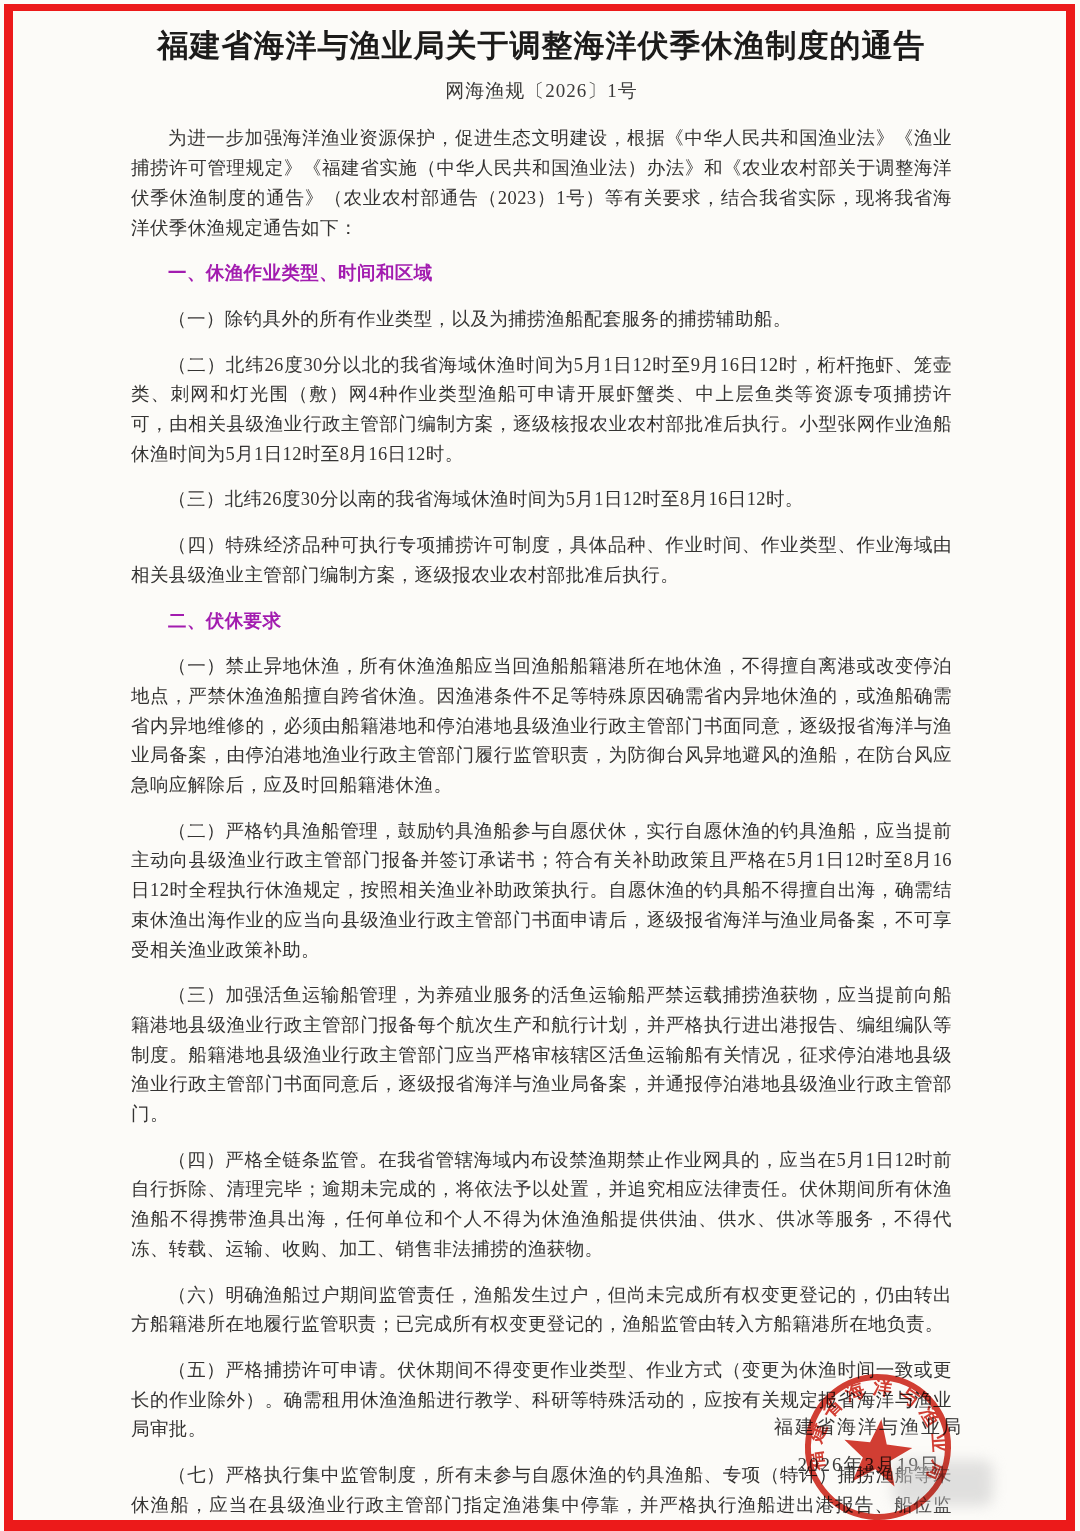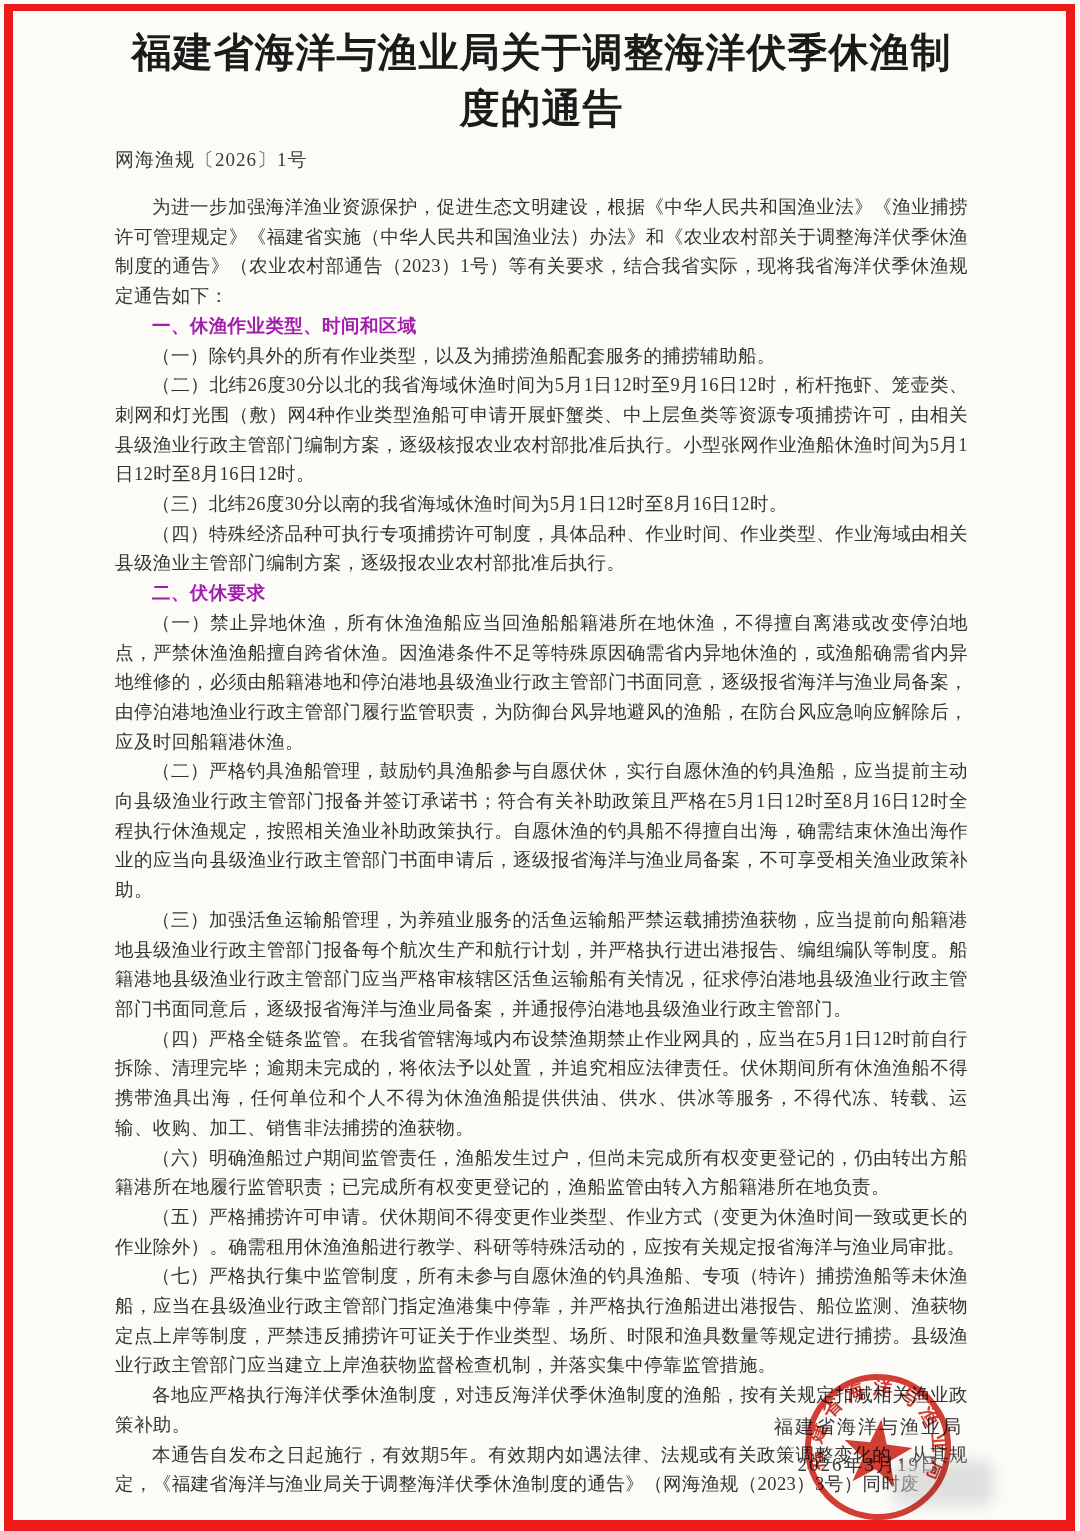"福建省海洋与渔业局关于调整海洋伏季休渔制度的通告" h1.doc-title { font-size: 40px -> 31px }
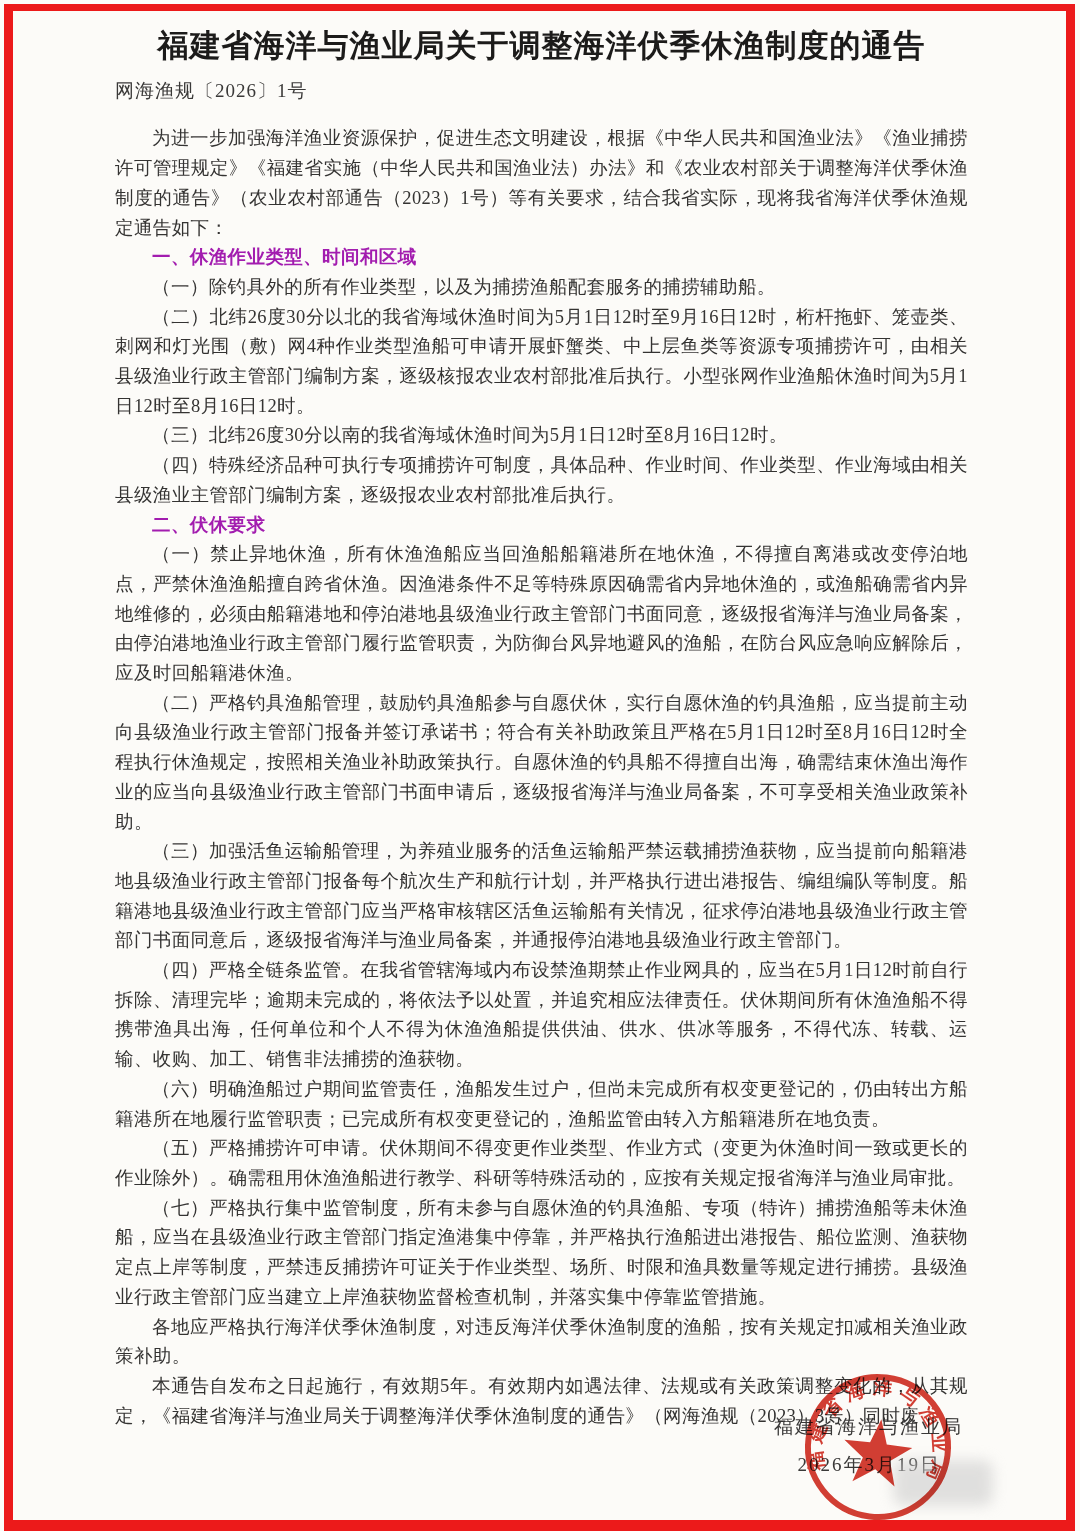"网海渔规〔2026〕1号" .doc-number { text-align: left -> center }
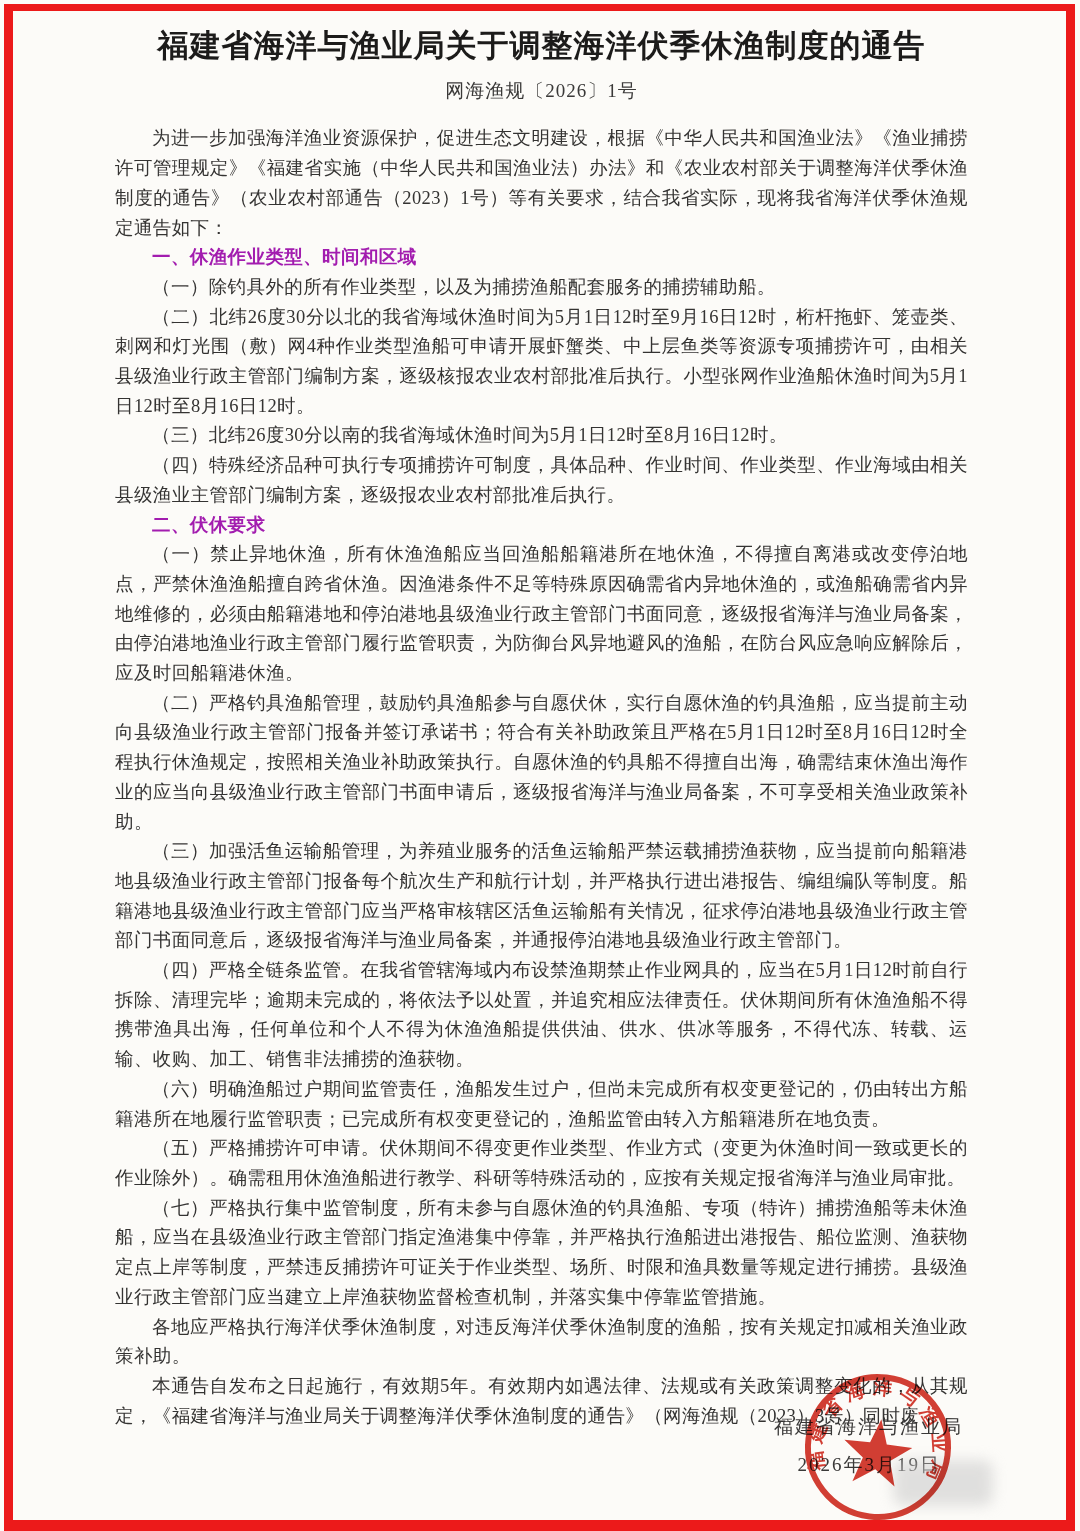"为进一步加强海洋渔业资源保护，促进生态文明建设，根据《中华人民共和国渔业法》《渔" .doc-body p { margin: 0 -> 16px }
